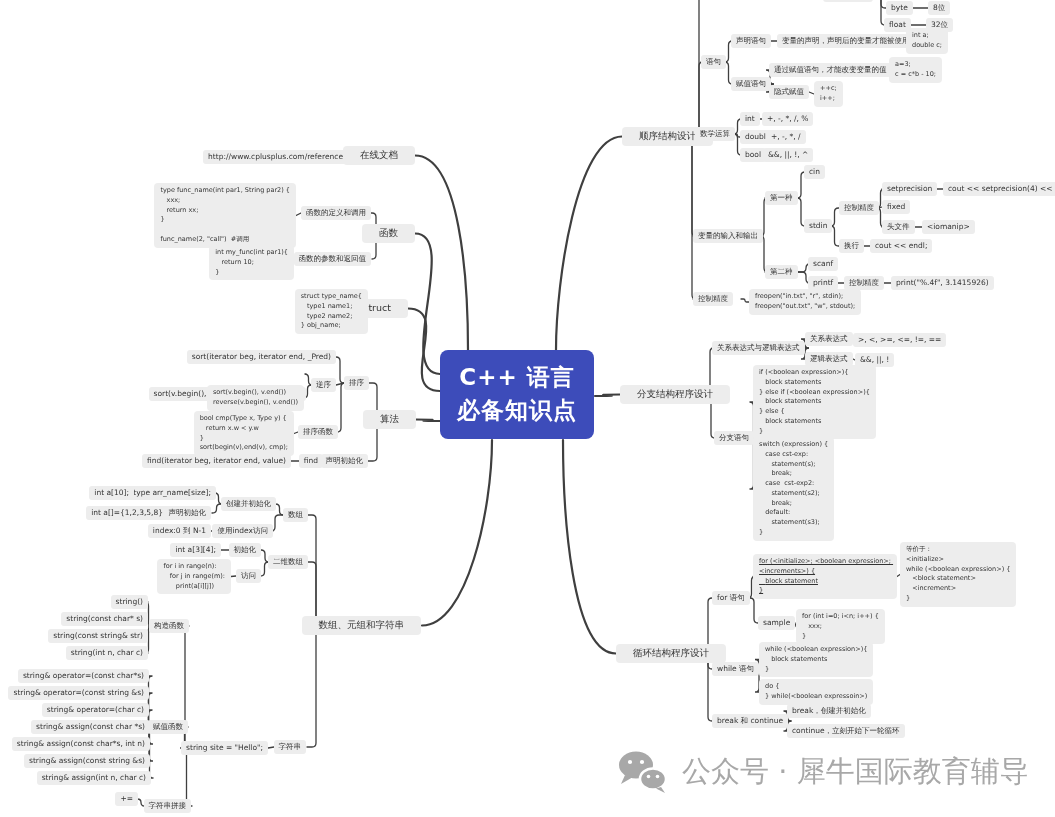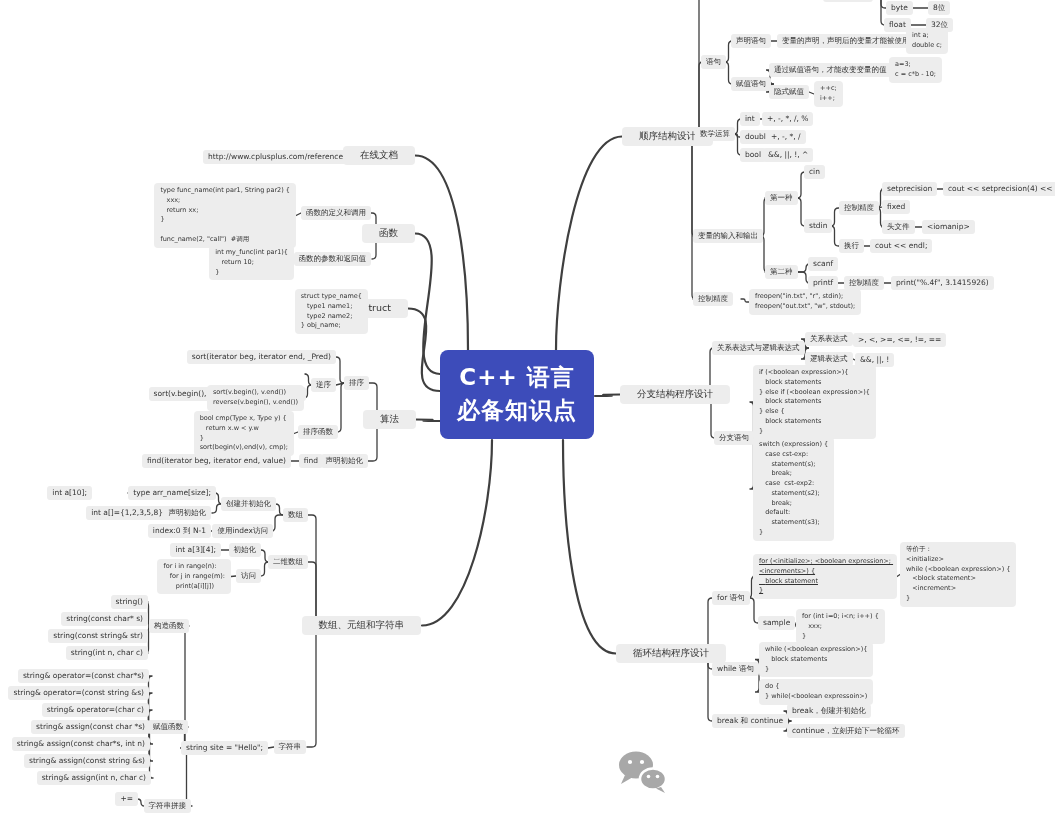"int a[10];" div.node { right: 963px -> 921px }
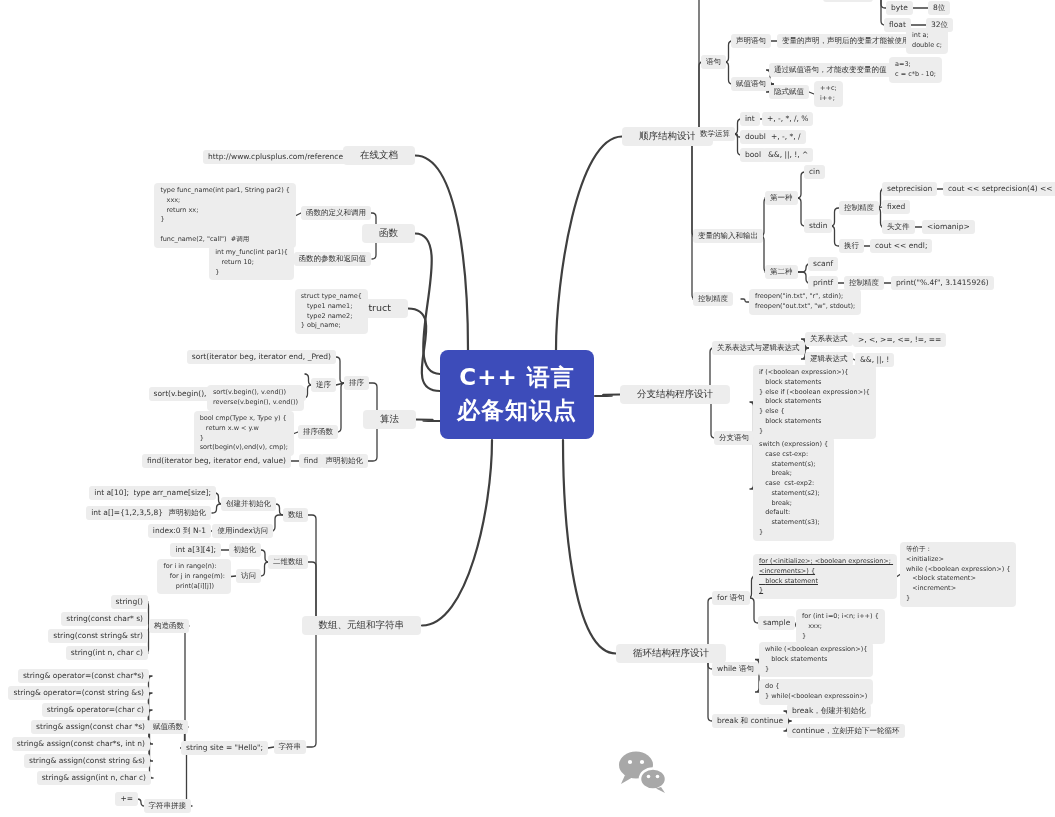"公众号 · 犀牛国际教育辅导" span { html: none -> <span>公众号 · 犀牛国际教育辅导</span> }
